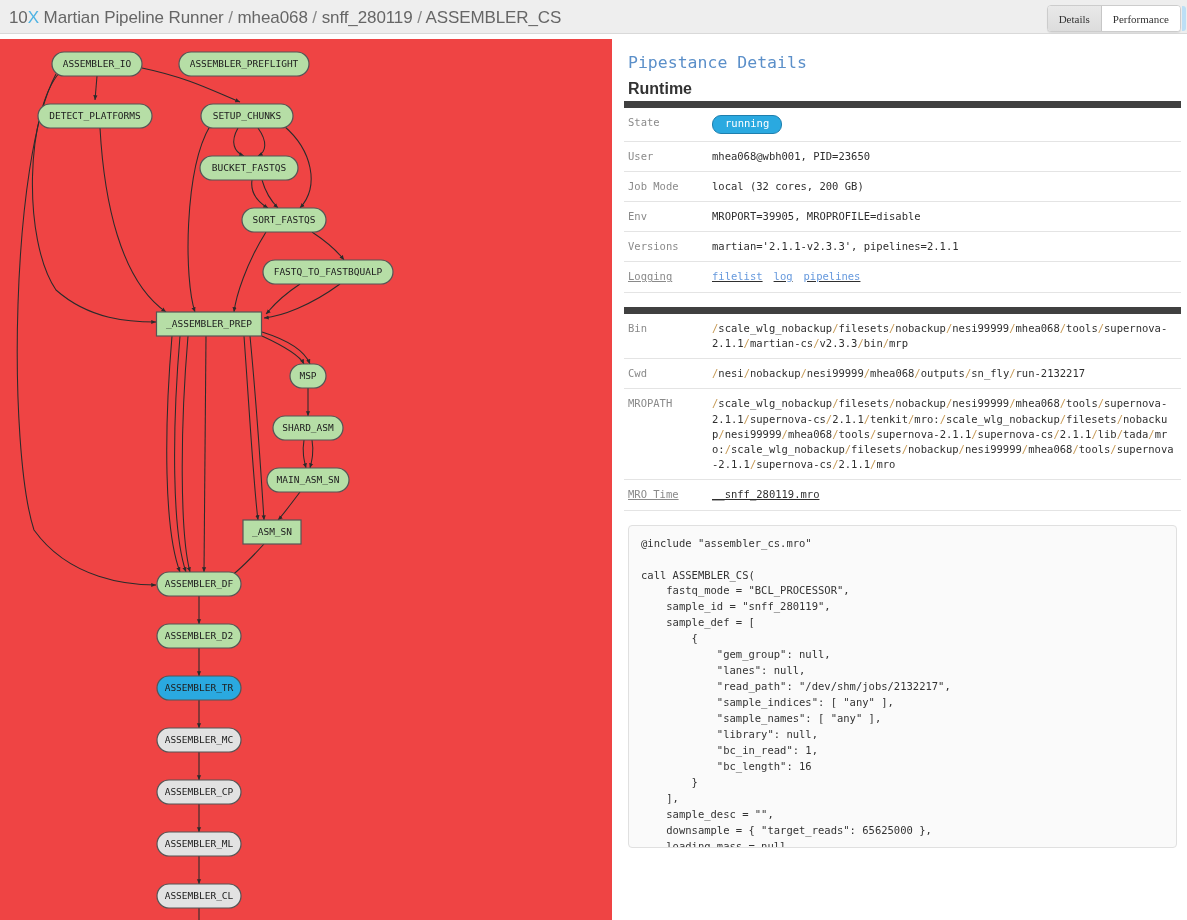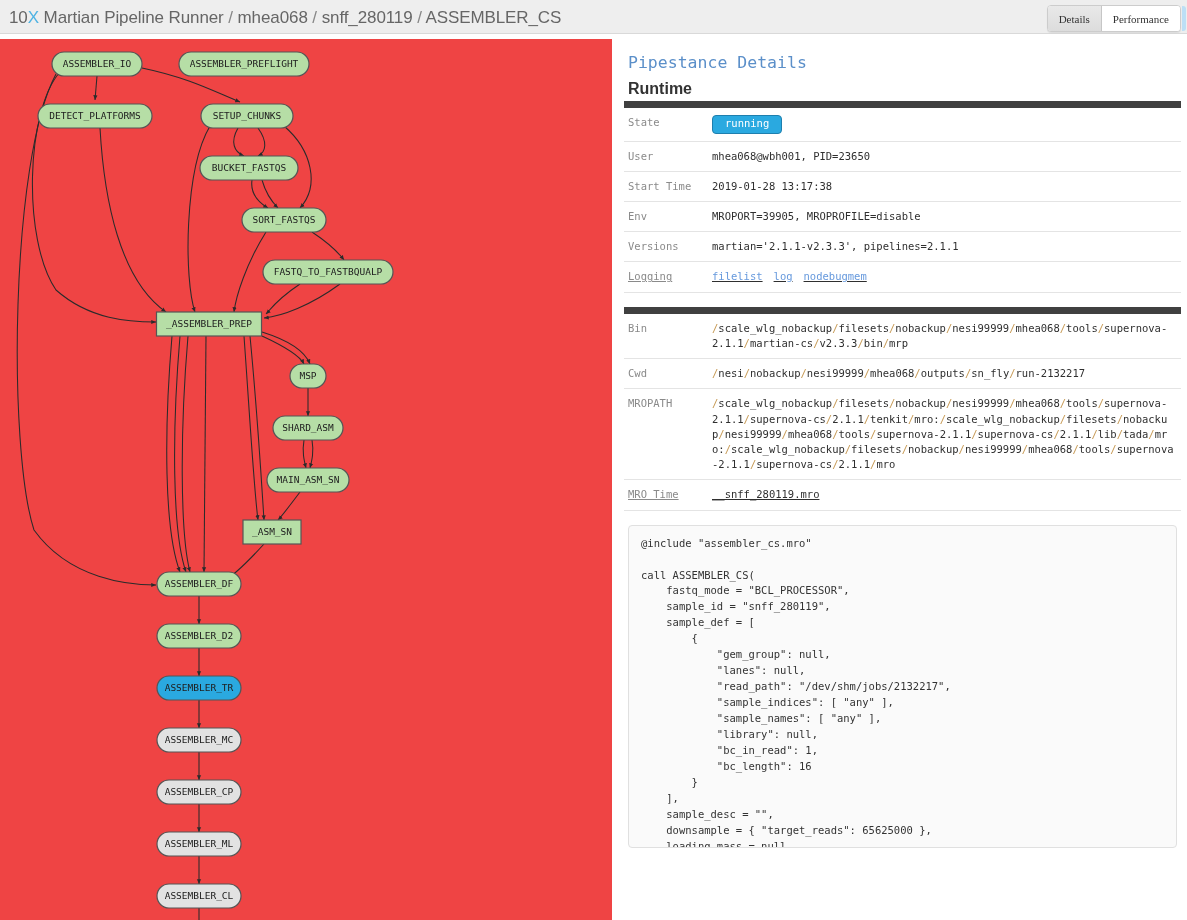"running" .badge-running { border-radius: 4px -> 9px }
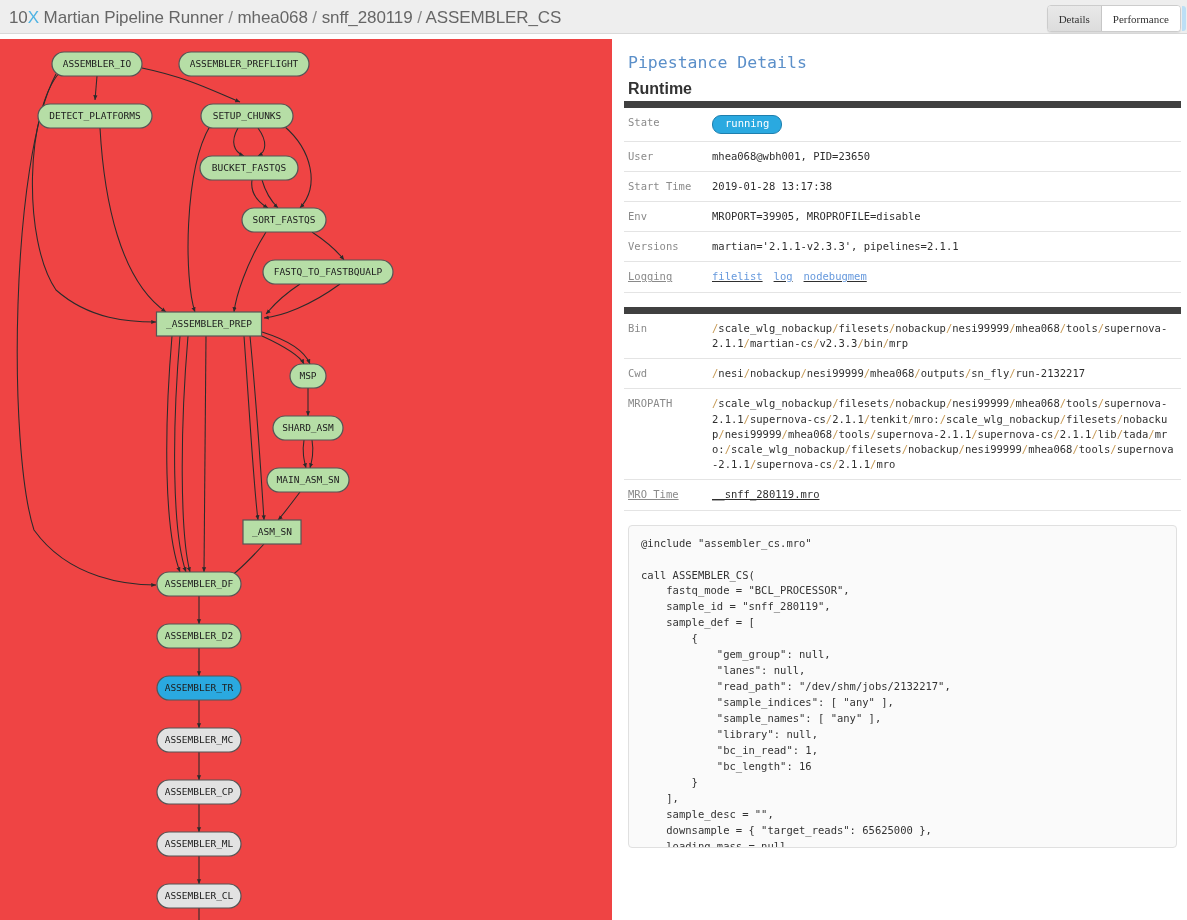"Job Mode" tr { html: none -> <tr> <td>Job Mode</td> <td>local (32 cores, 200 GB)</td> </tr> }
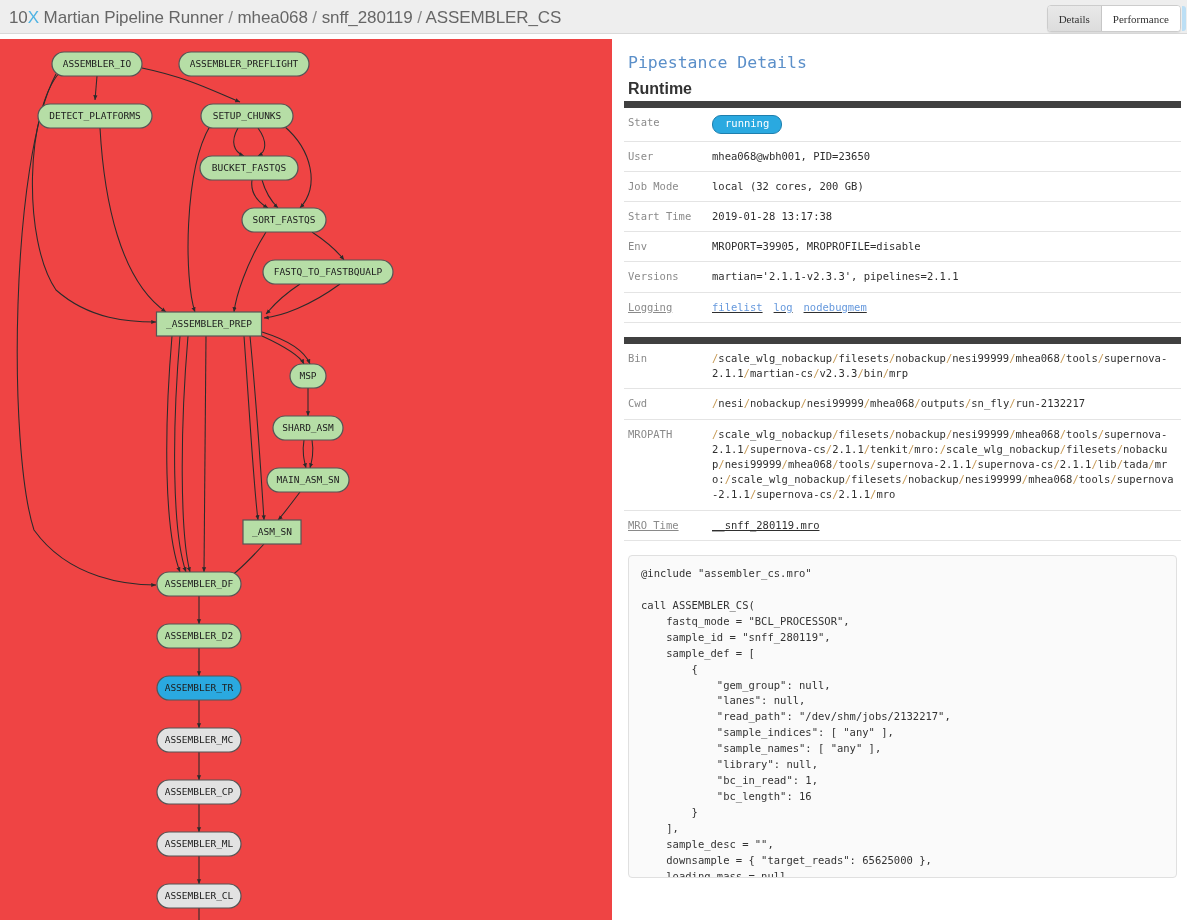"Start Time" tr { html: <tr> <td>Start Time</td> <td>2019-01-28 13:17:38</td> </tr> -> none }
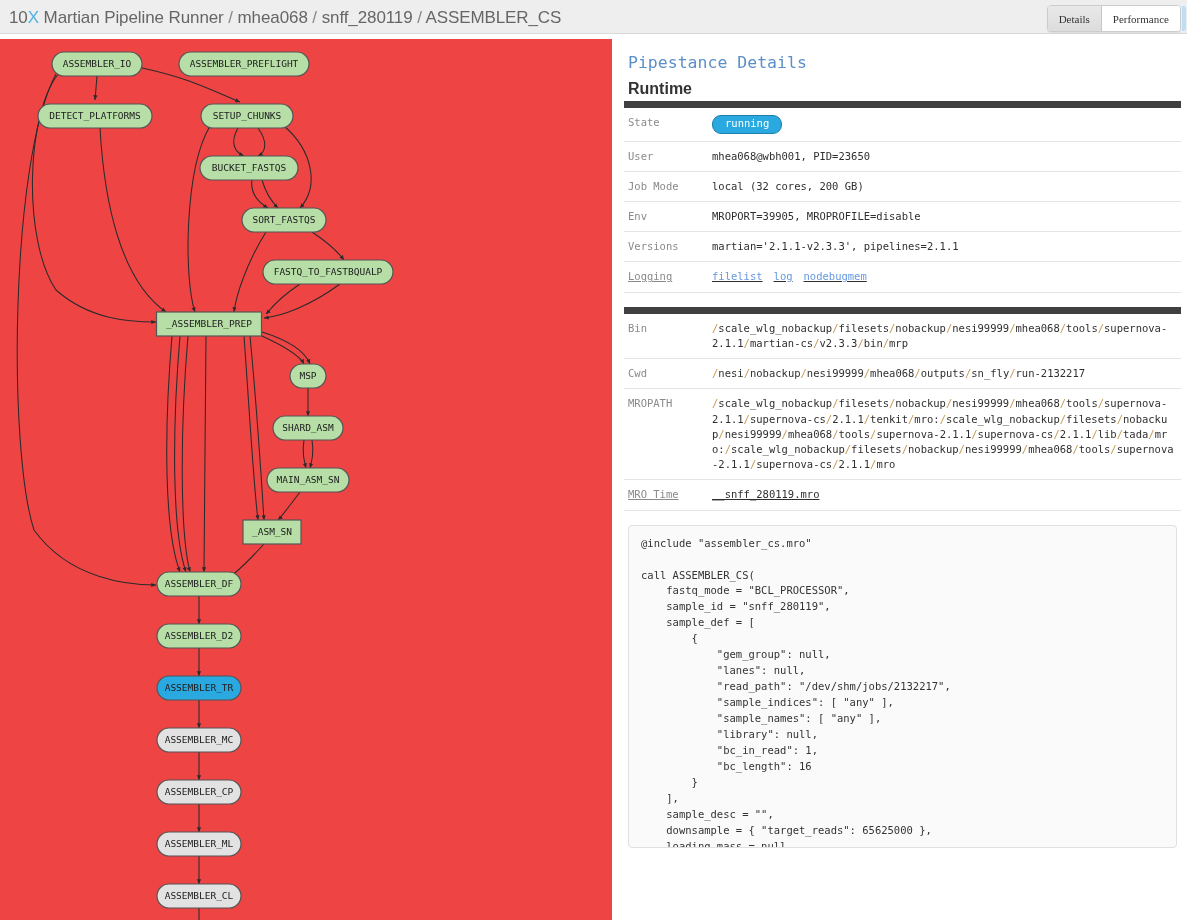"nodebugmem" a.lnk { text: nodebugmem -> pipelines }
